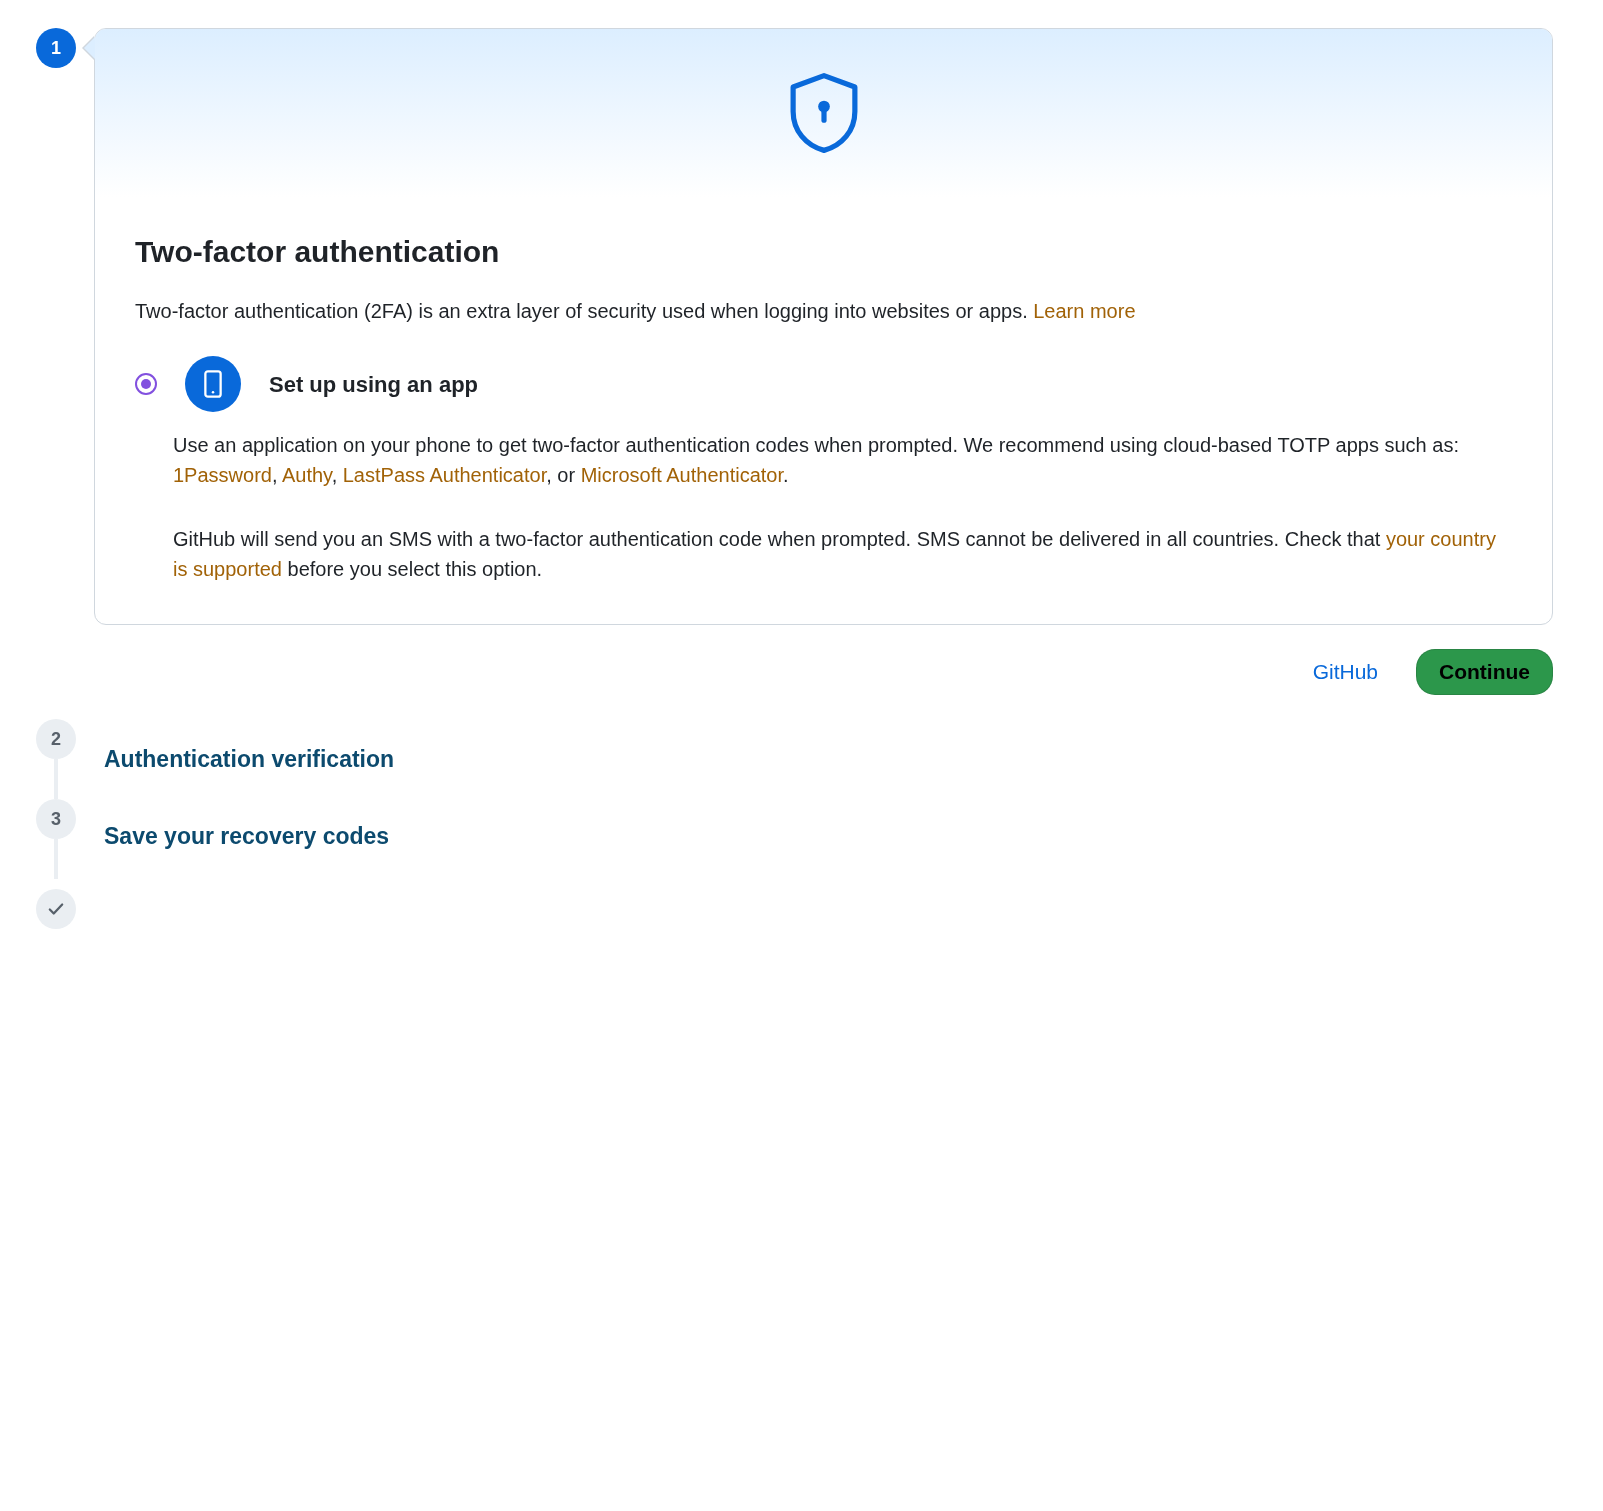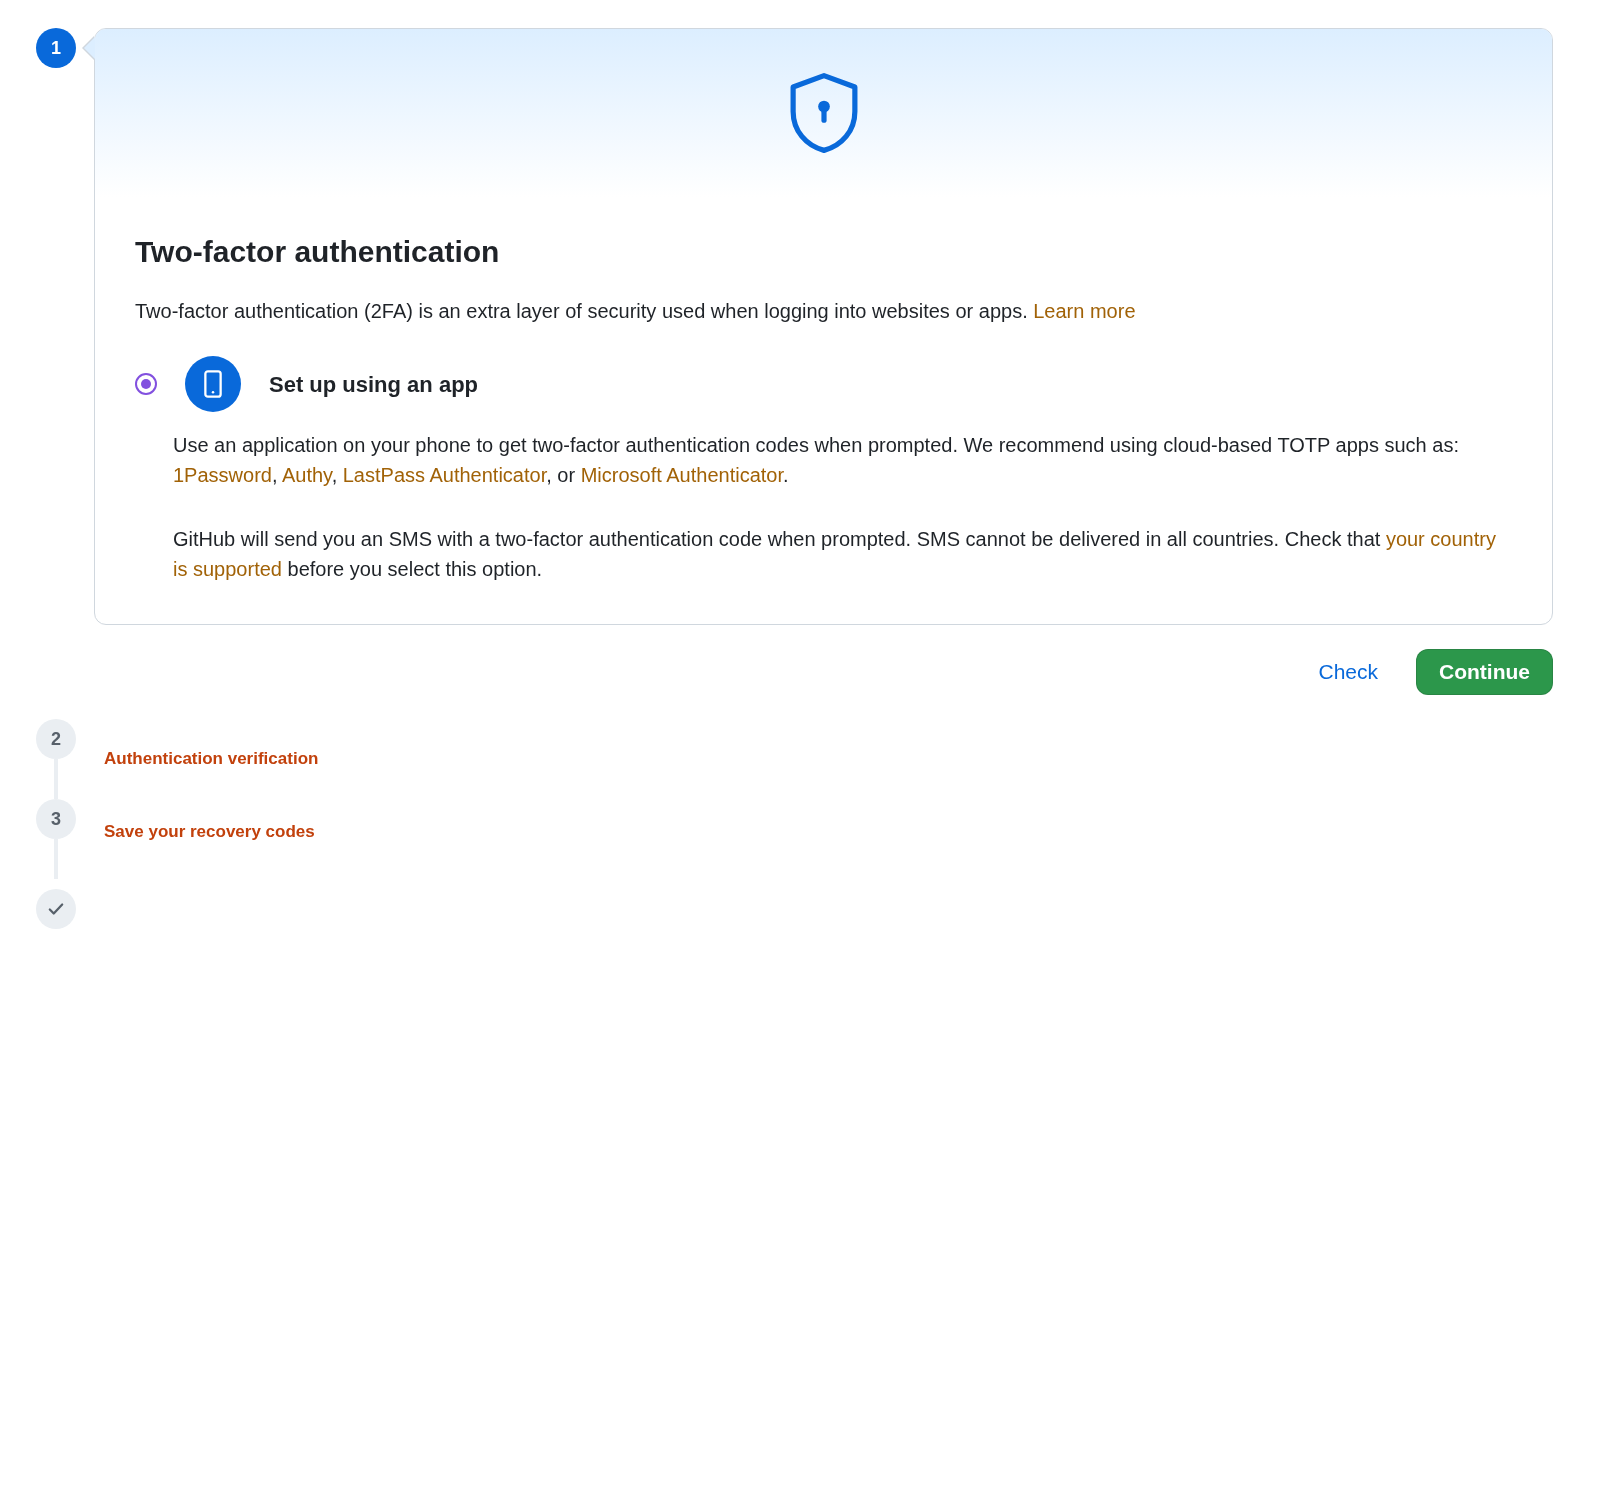"Check" button.btn-link { text: Check -> GitHub }
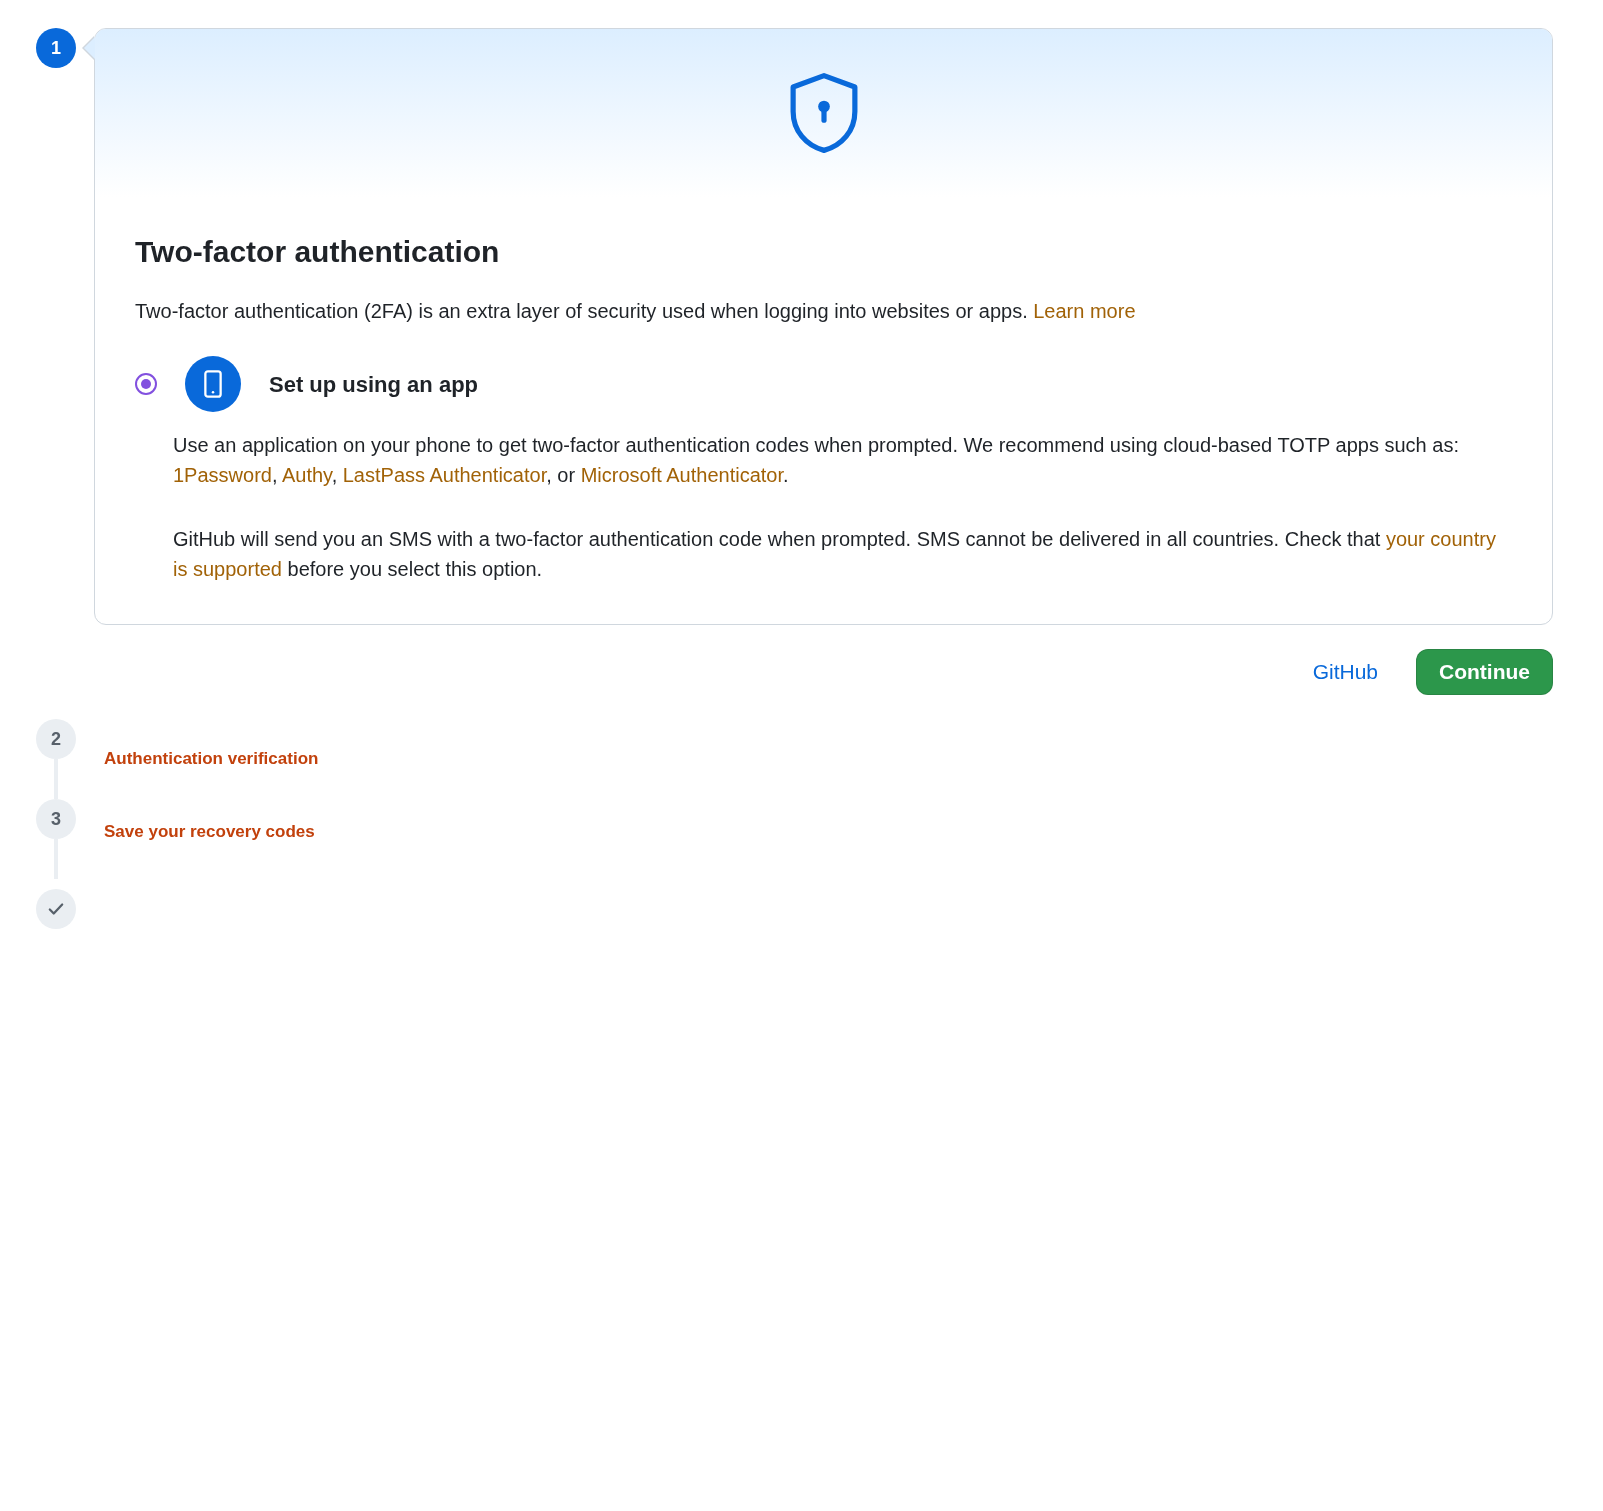"Continue" .btn-primary { border-radius: 12px -> 19px; color: #ffffff -> #000000 }
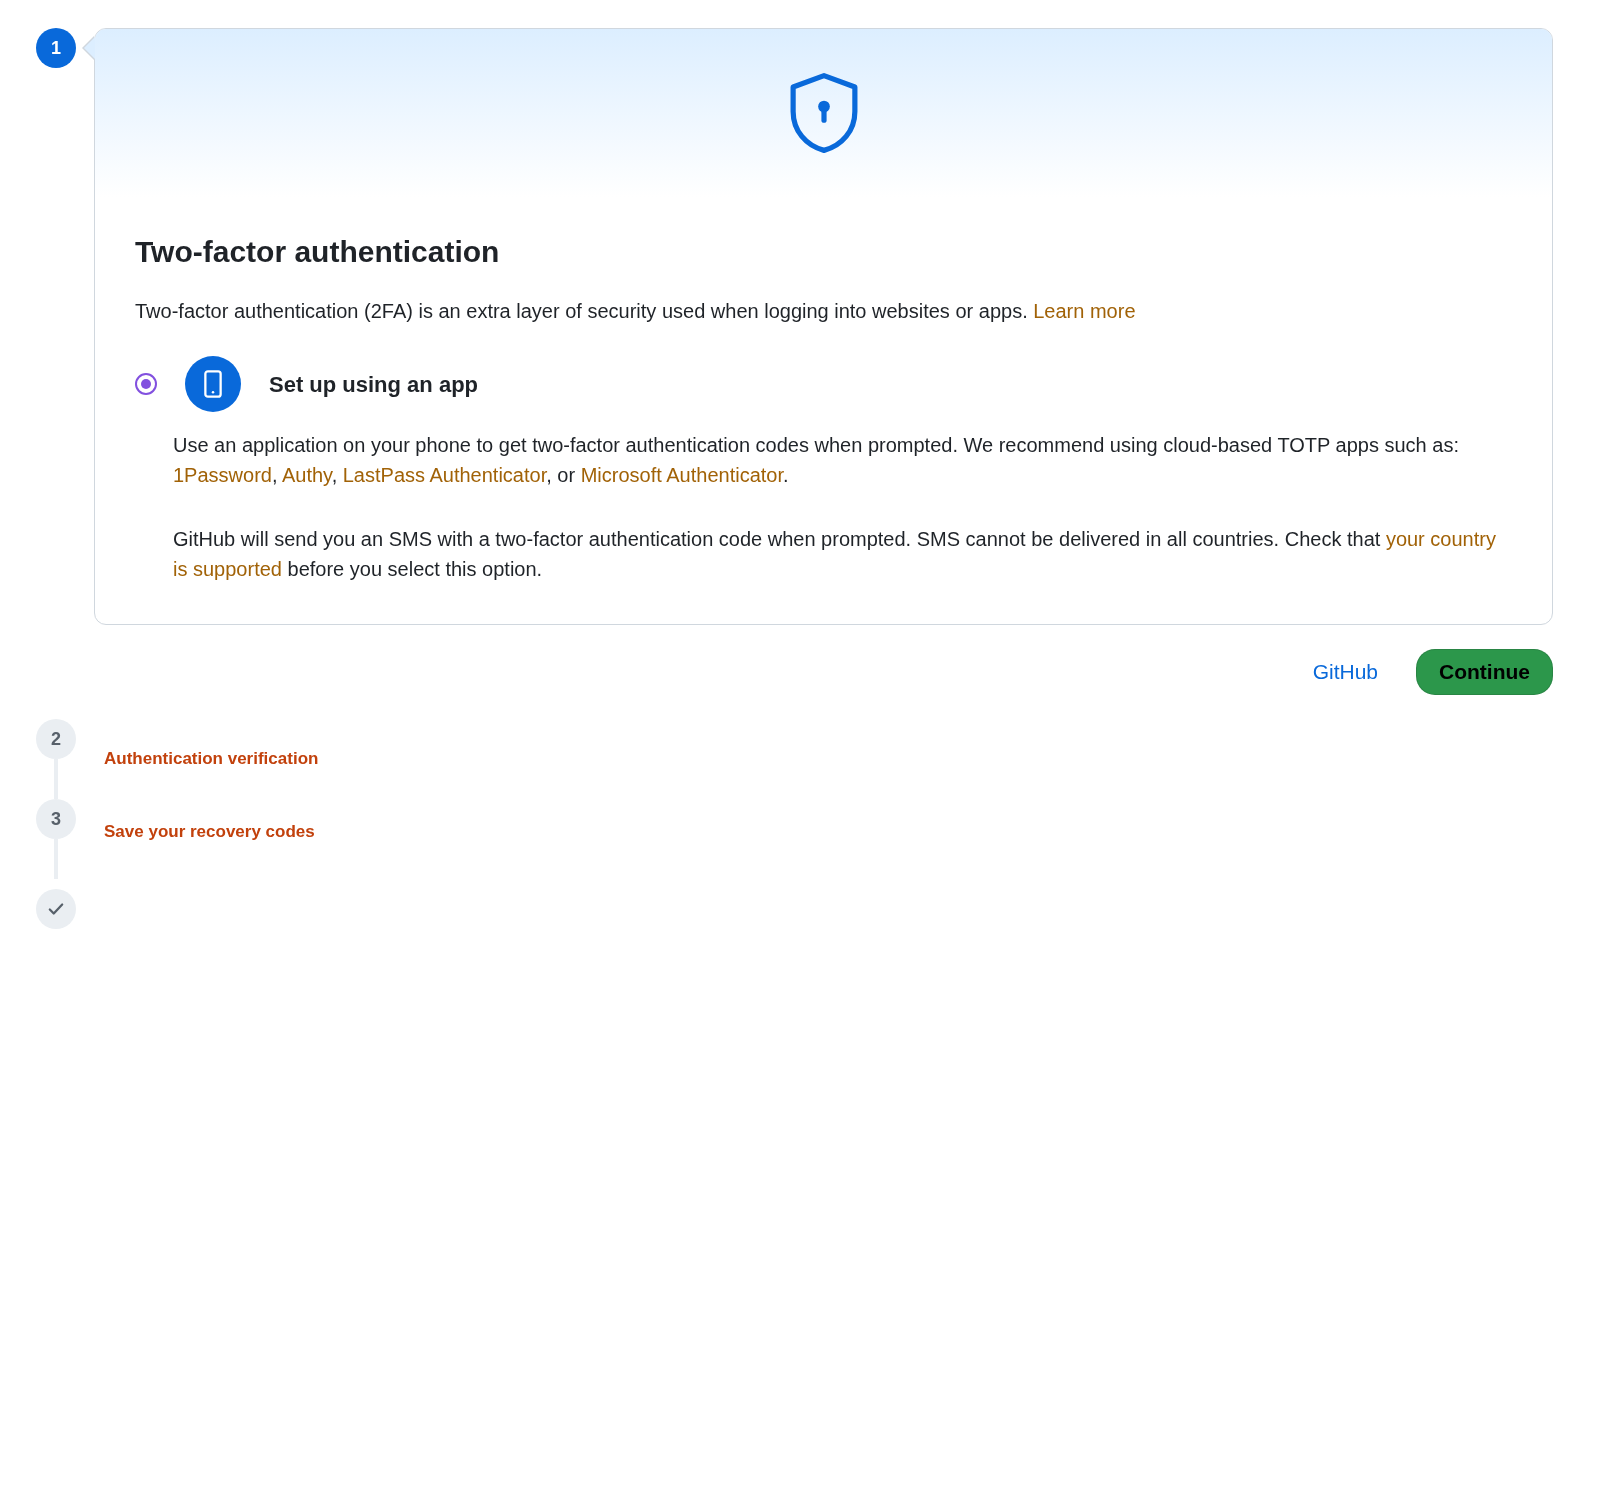"Authentication verification" .future-title { color: #c2410c -> #0c4a6e; font-size: 17px -> 23px }
